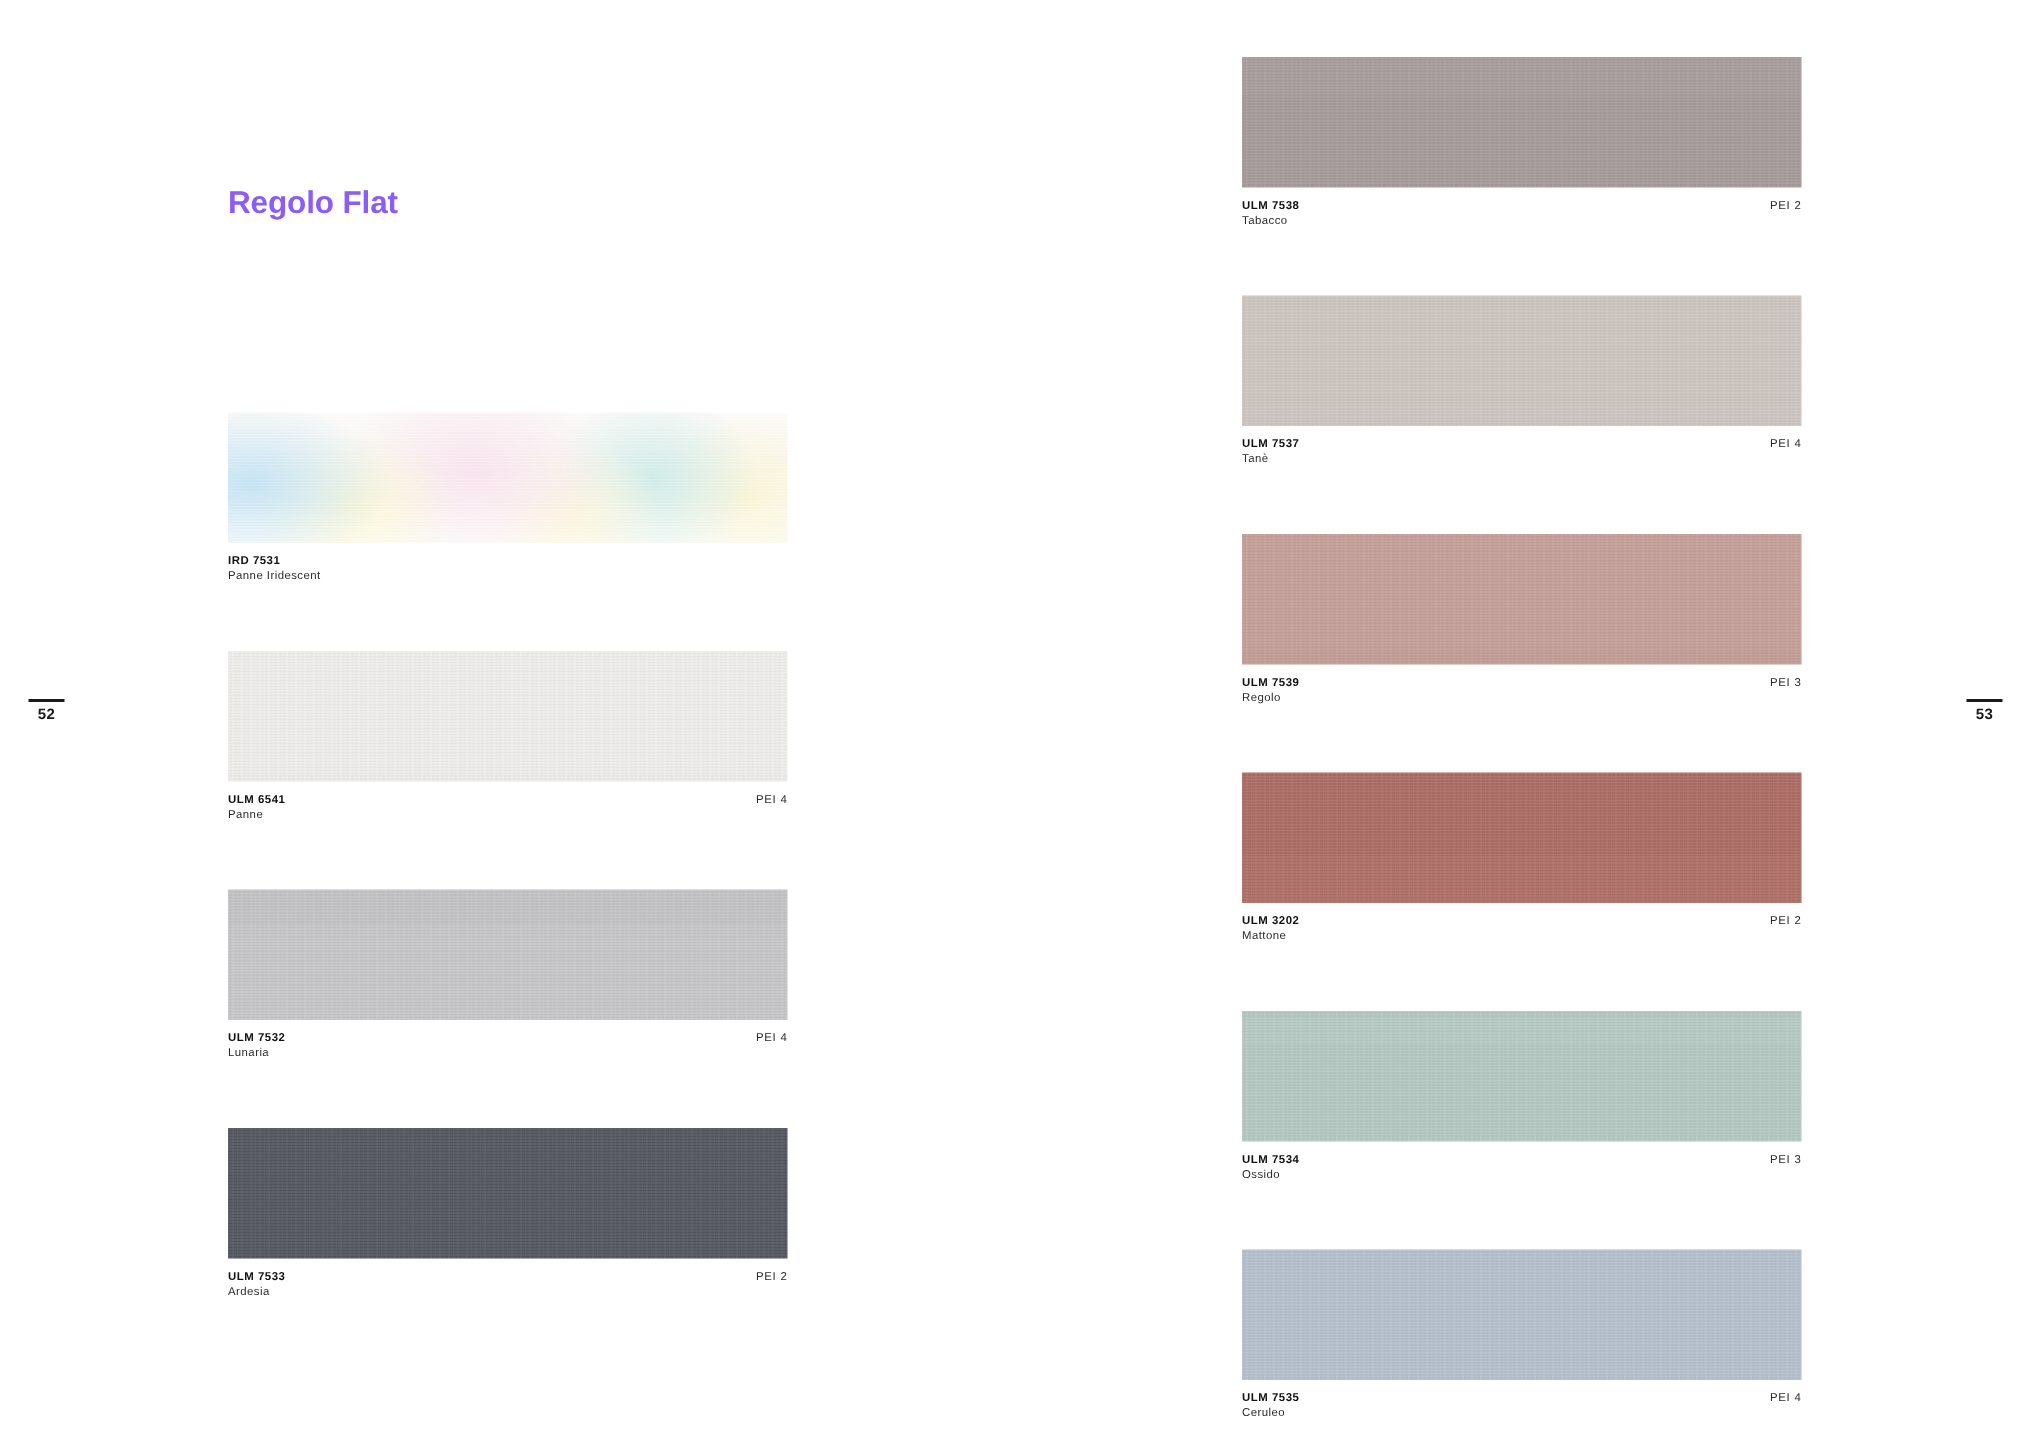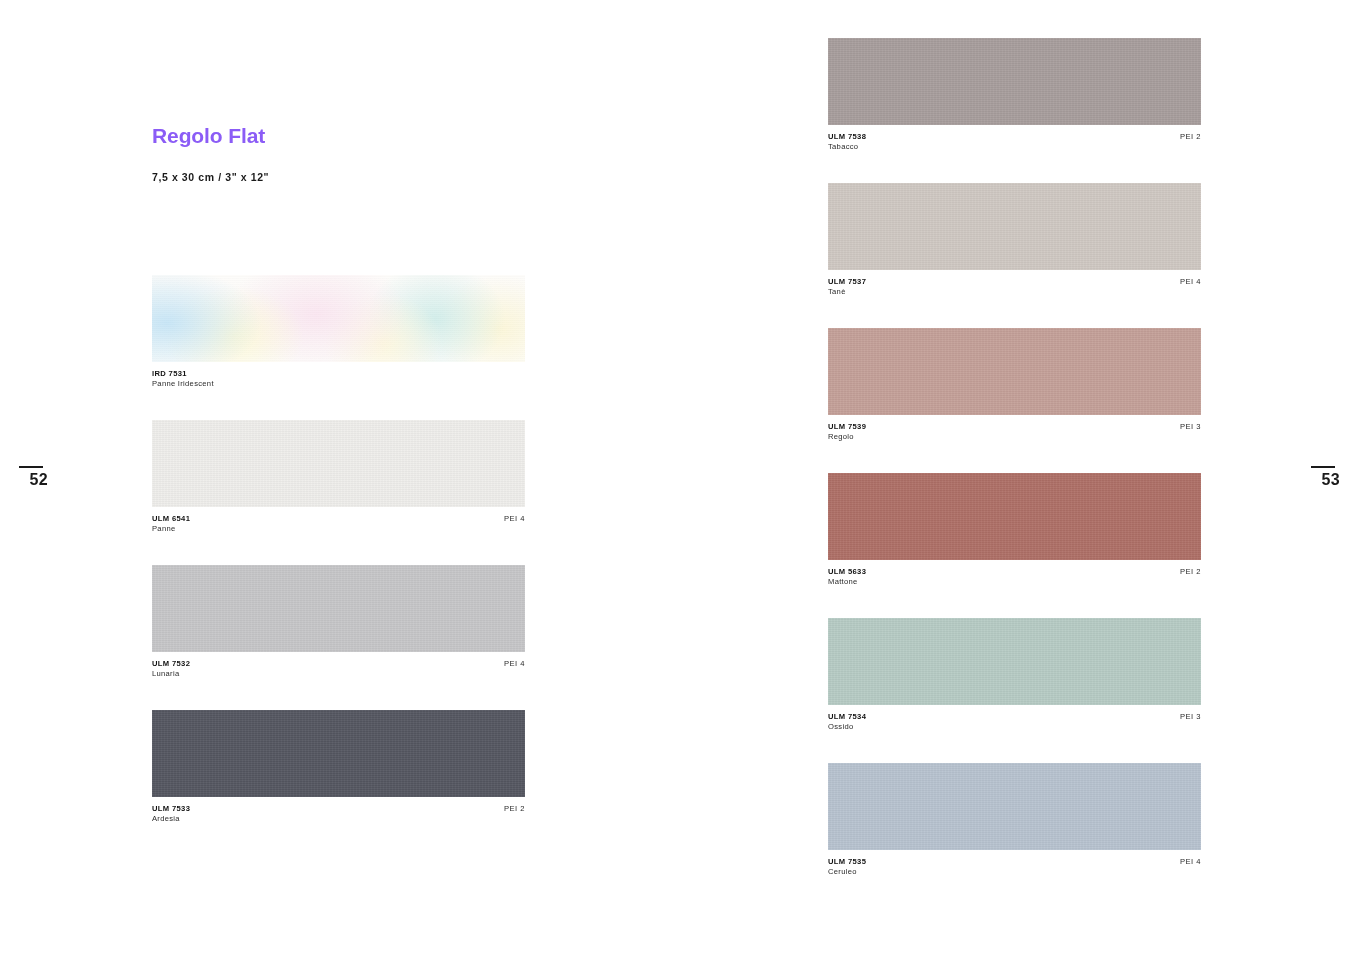"ULM 7538" .caption { height: 58px -> 72px }
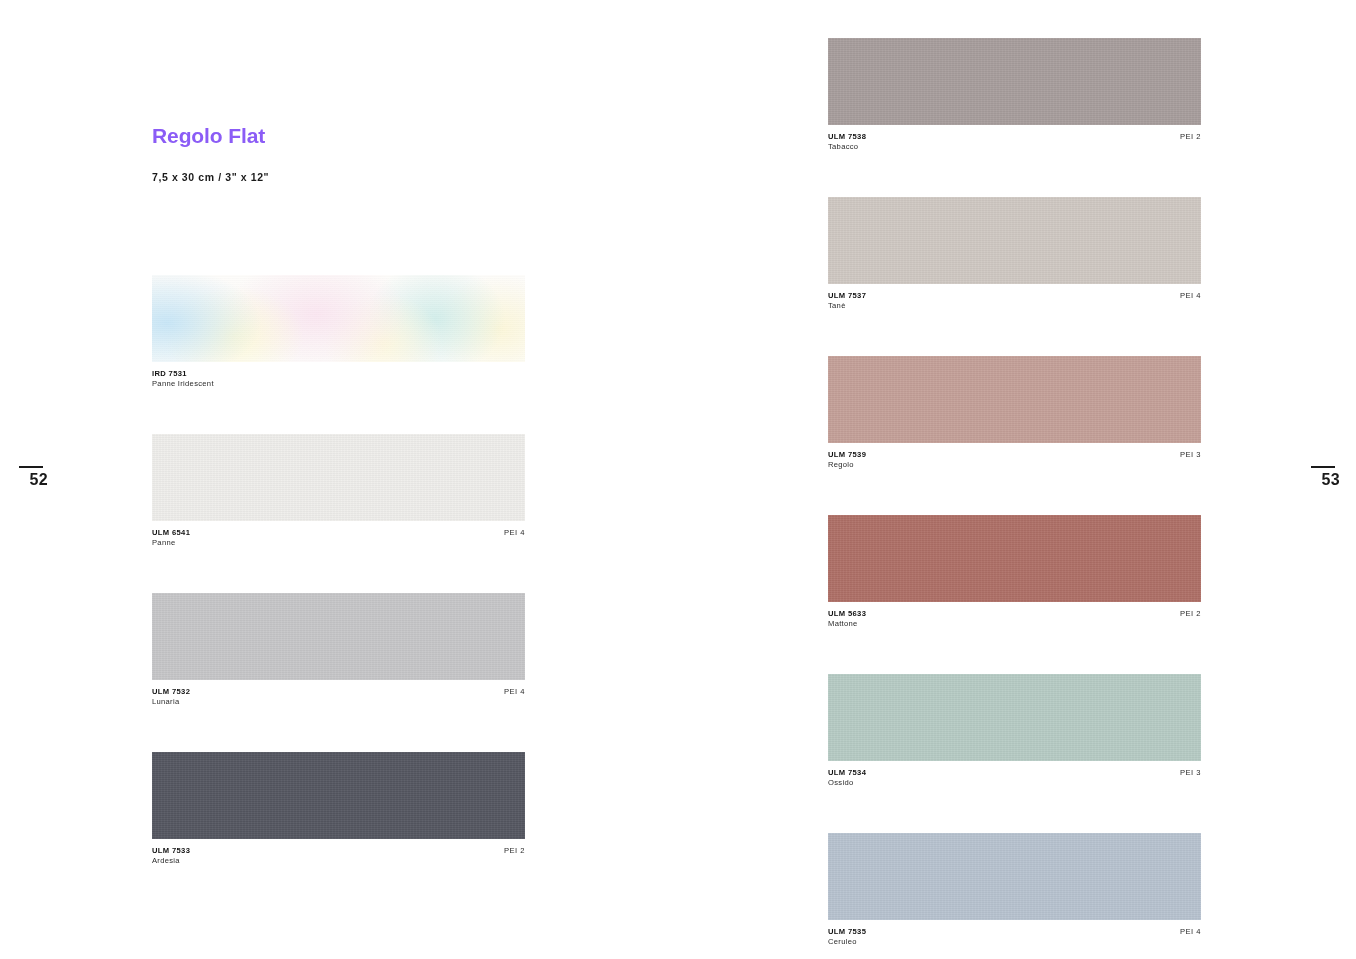"7,5 x 30 cm /" div.title-size { html: <div>7,5 x 30 cm / 3" x 12"</div> -> none }
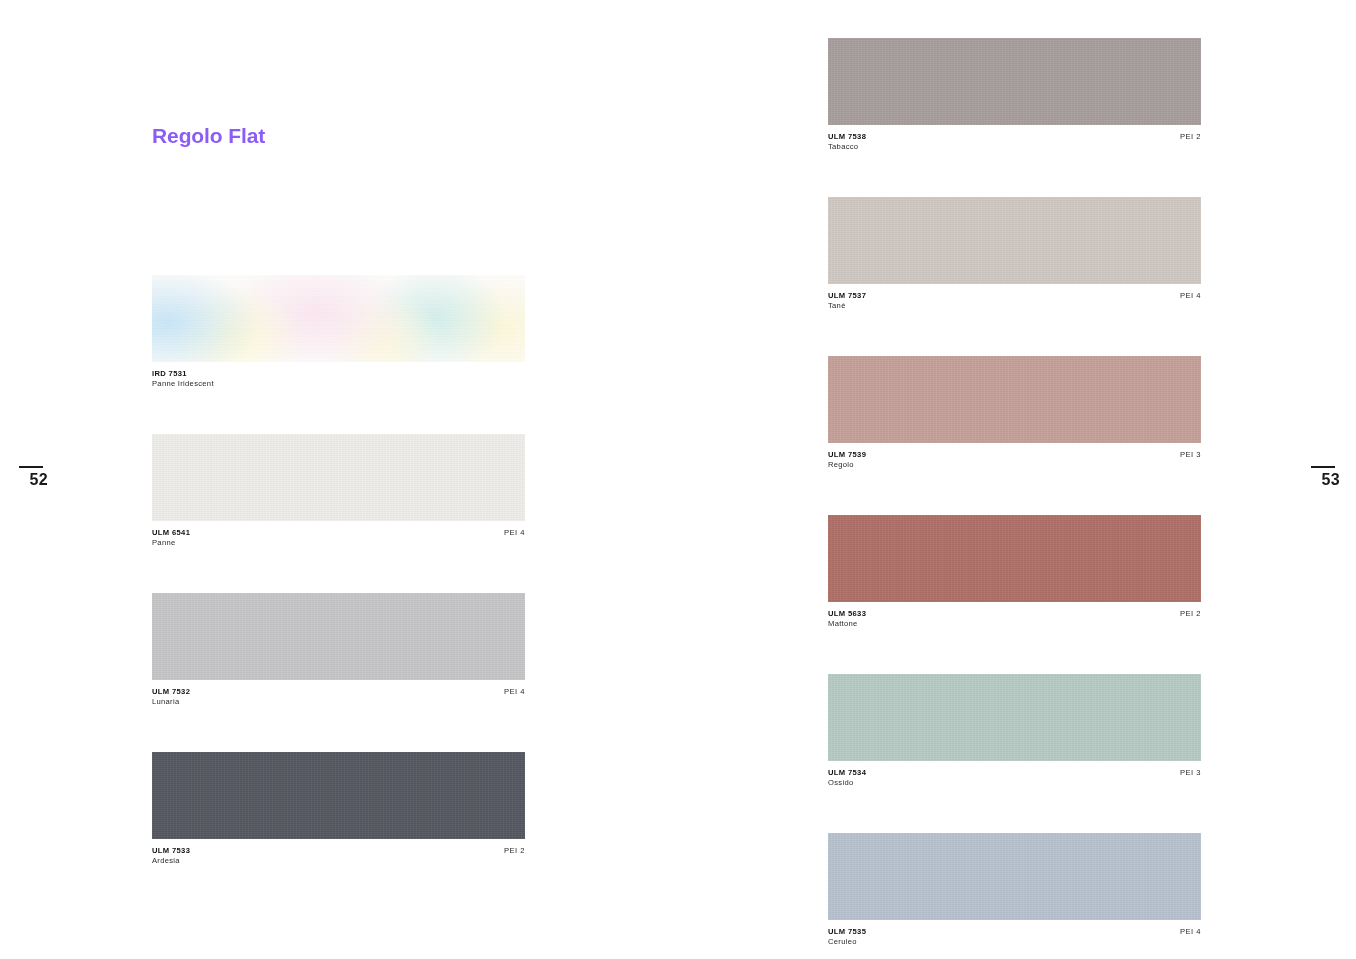"52" .folio-num { font-size: 16px -> 10px; text-align: right -> none }
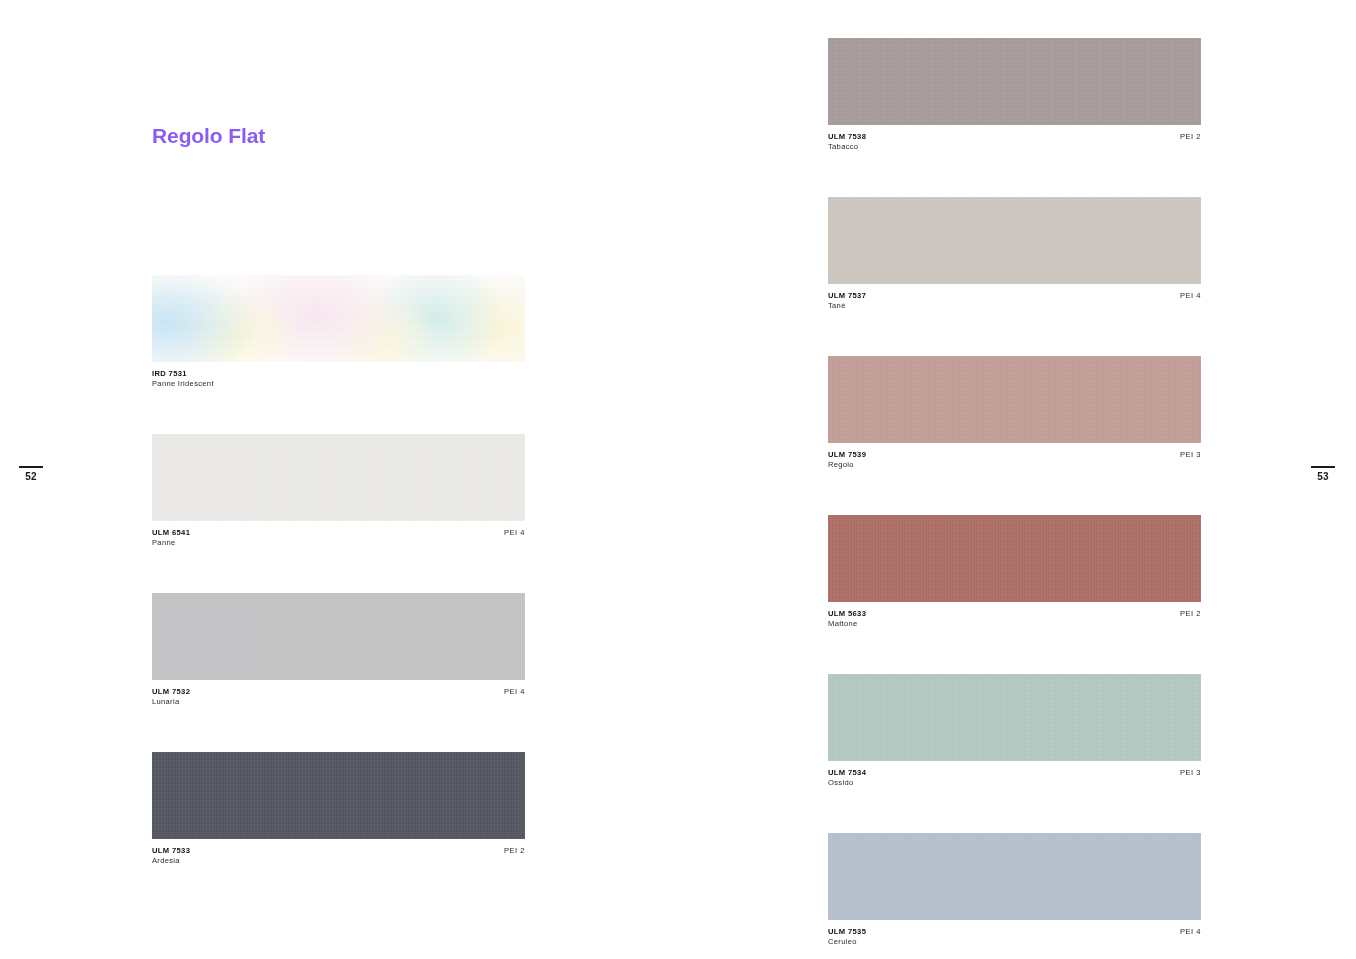"ULM 5633" span.code { text: 5633 -> 3202 }
